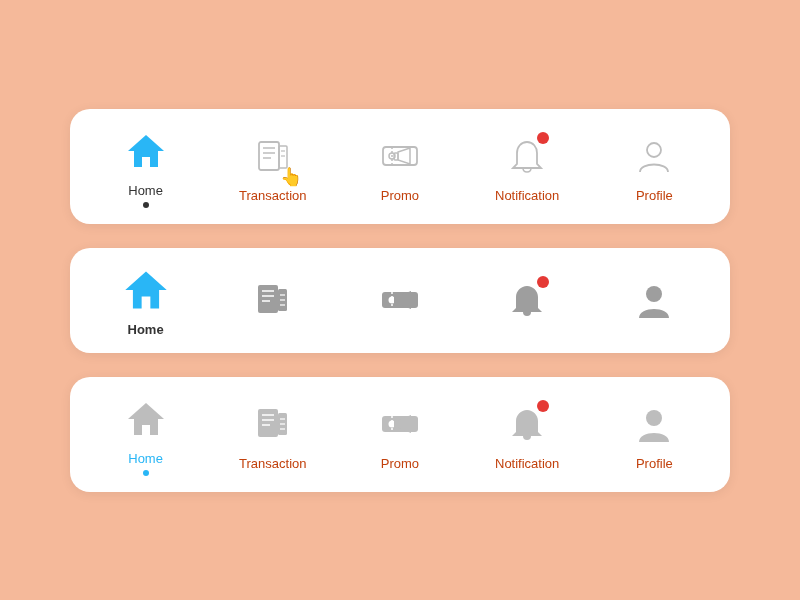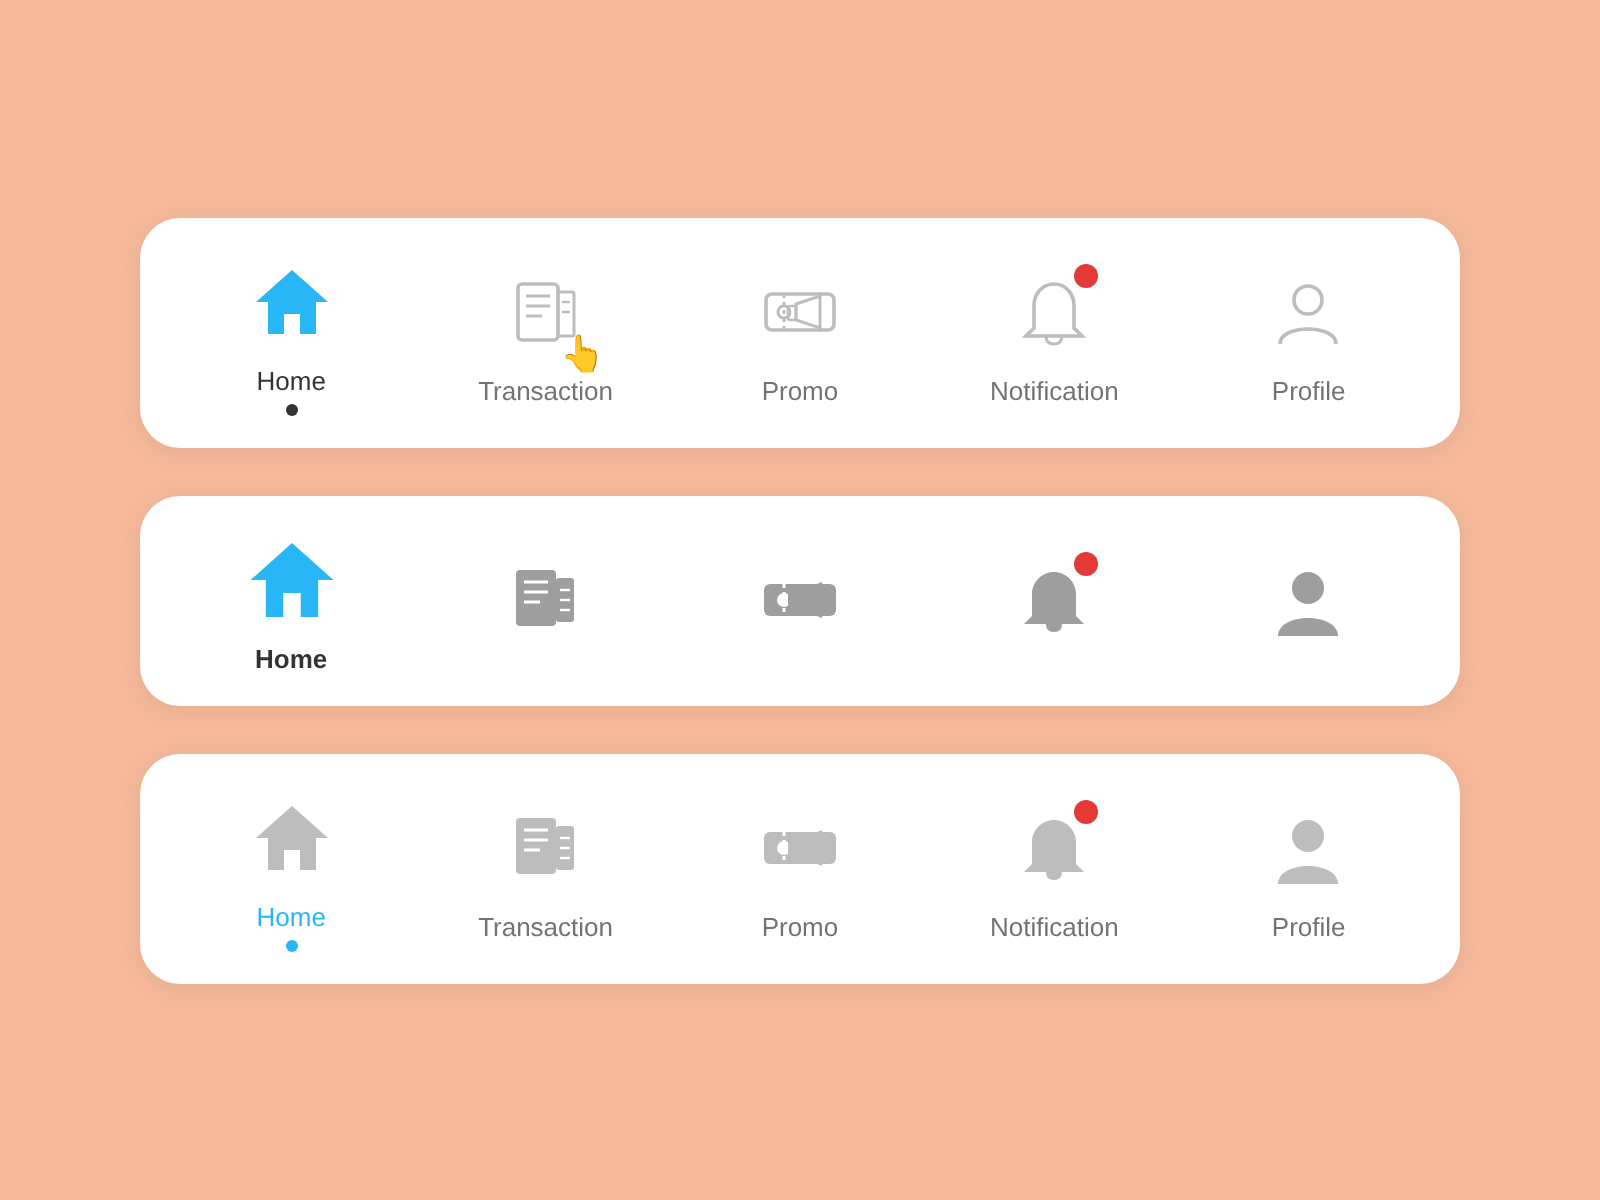"Transaction" .nav-label { color: #737373 -> #c2410c }
